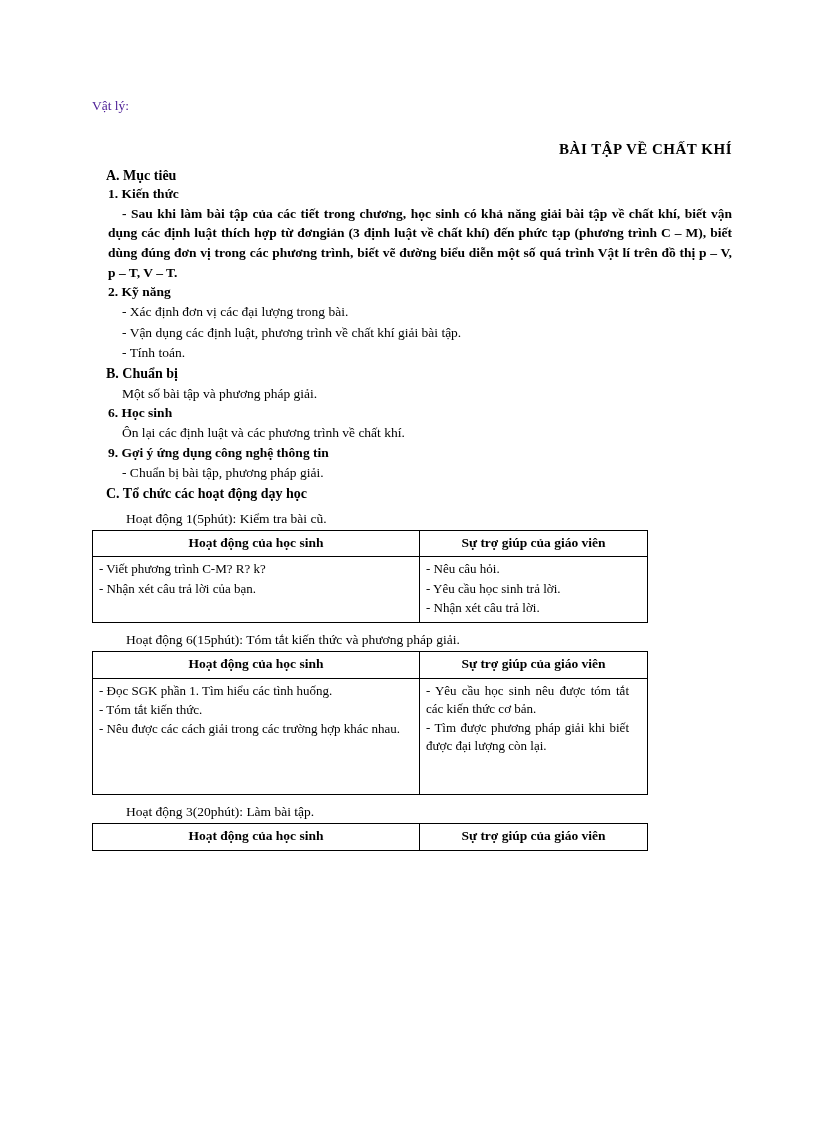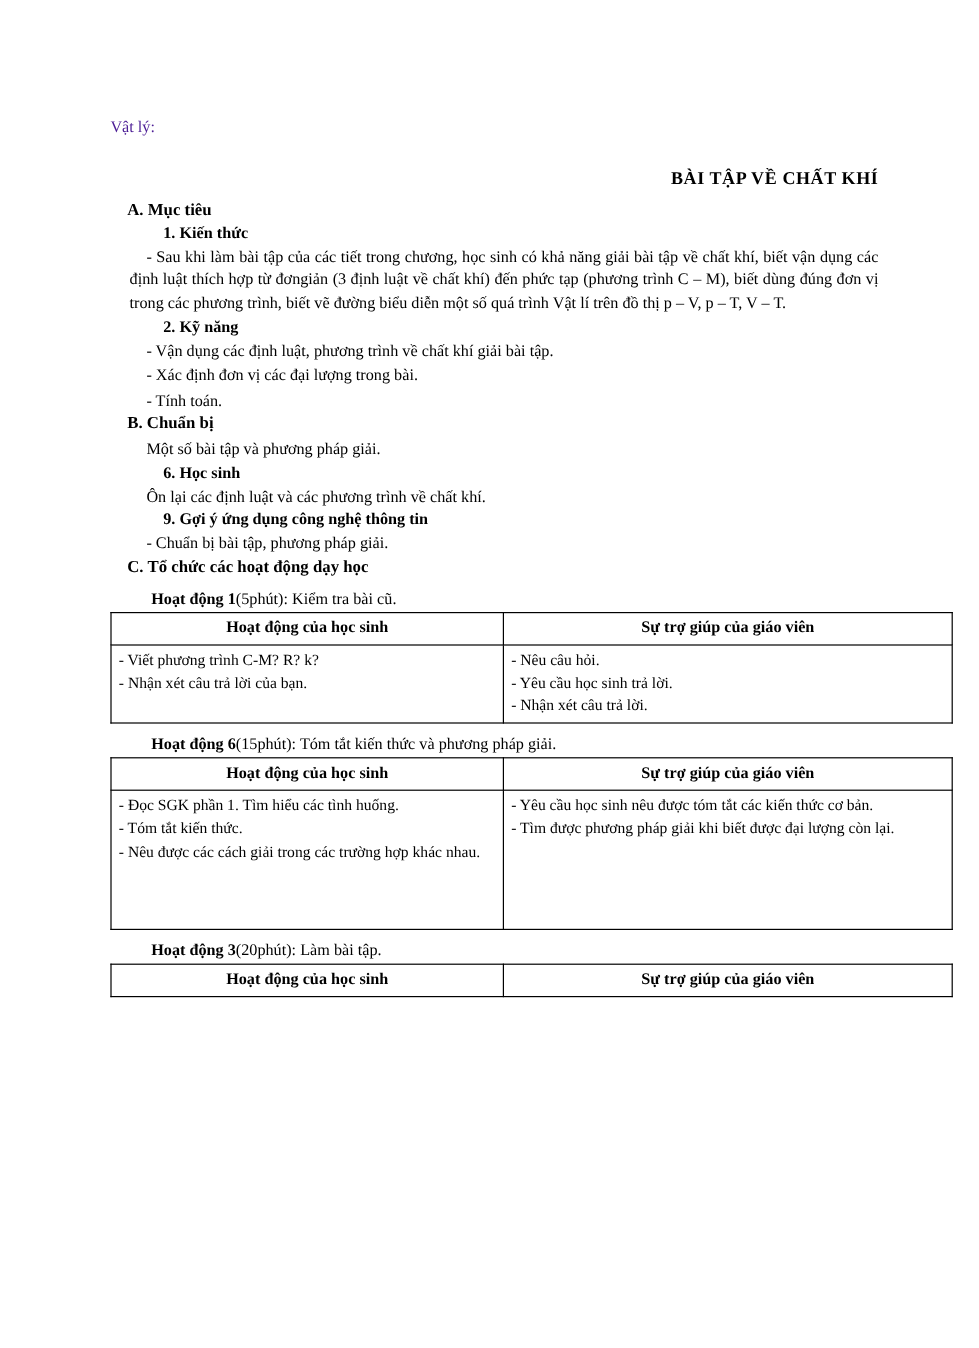"1. Kiến thức" .sub-head { margin-left: 44px -> 16px }
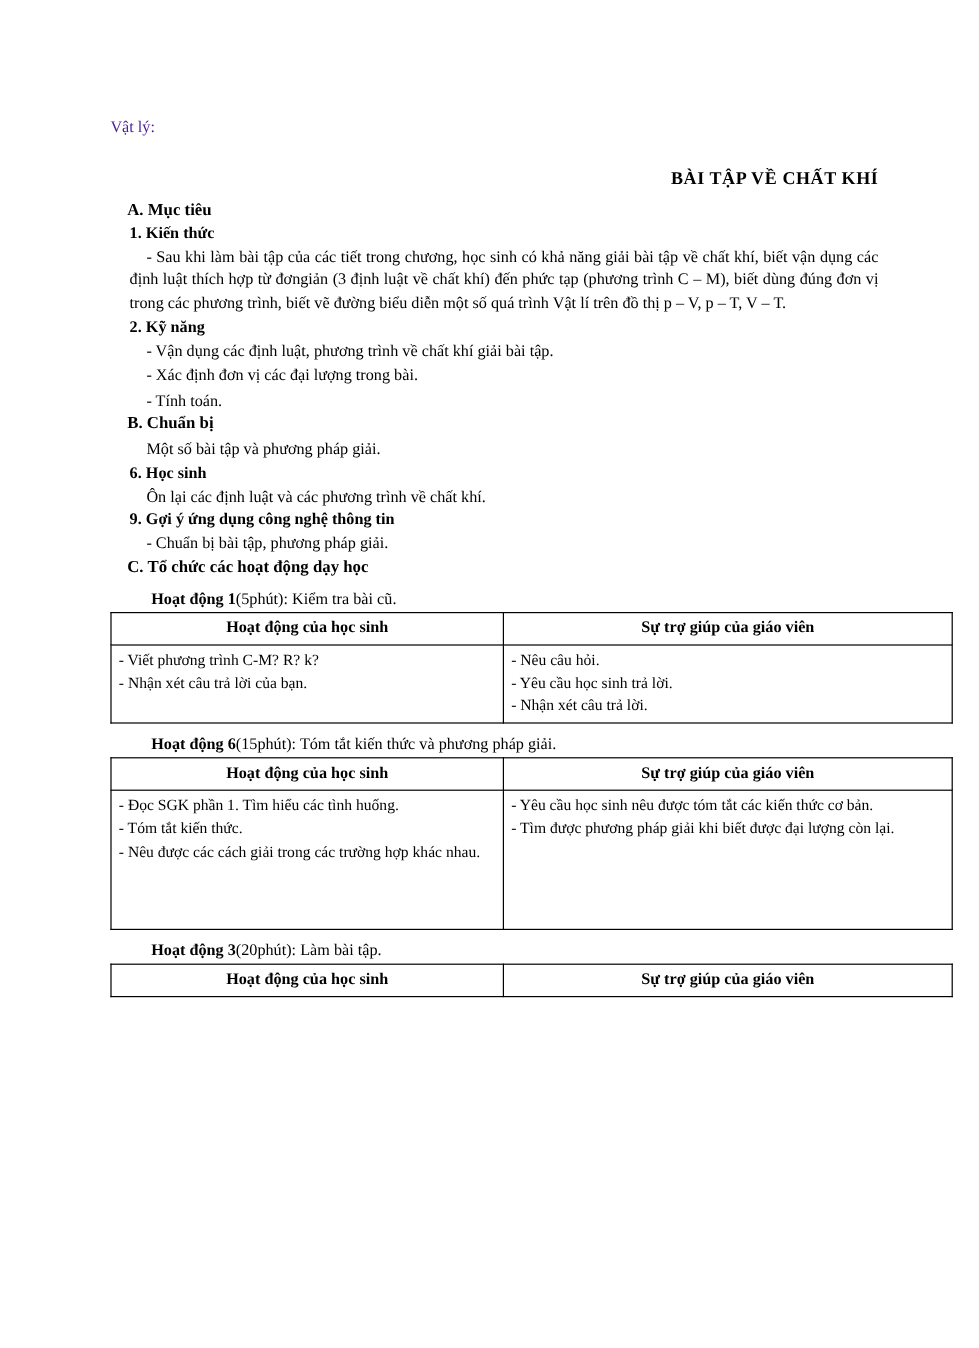"- Sau khi làm bài" .para.indent { font-weight: none -> bold }
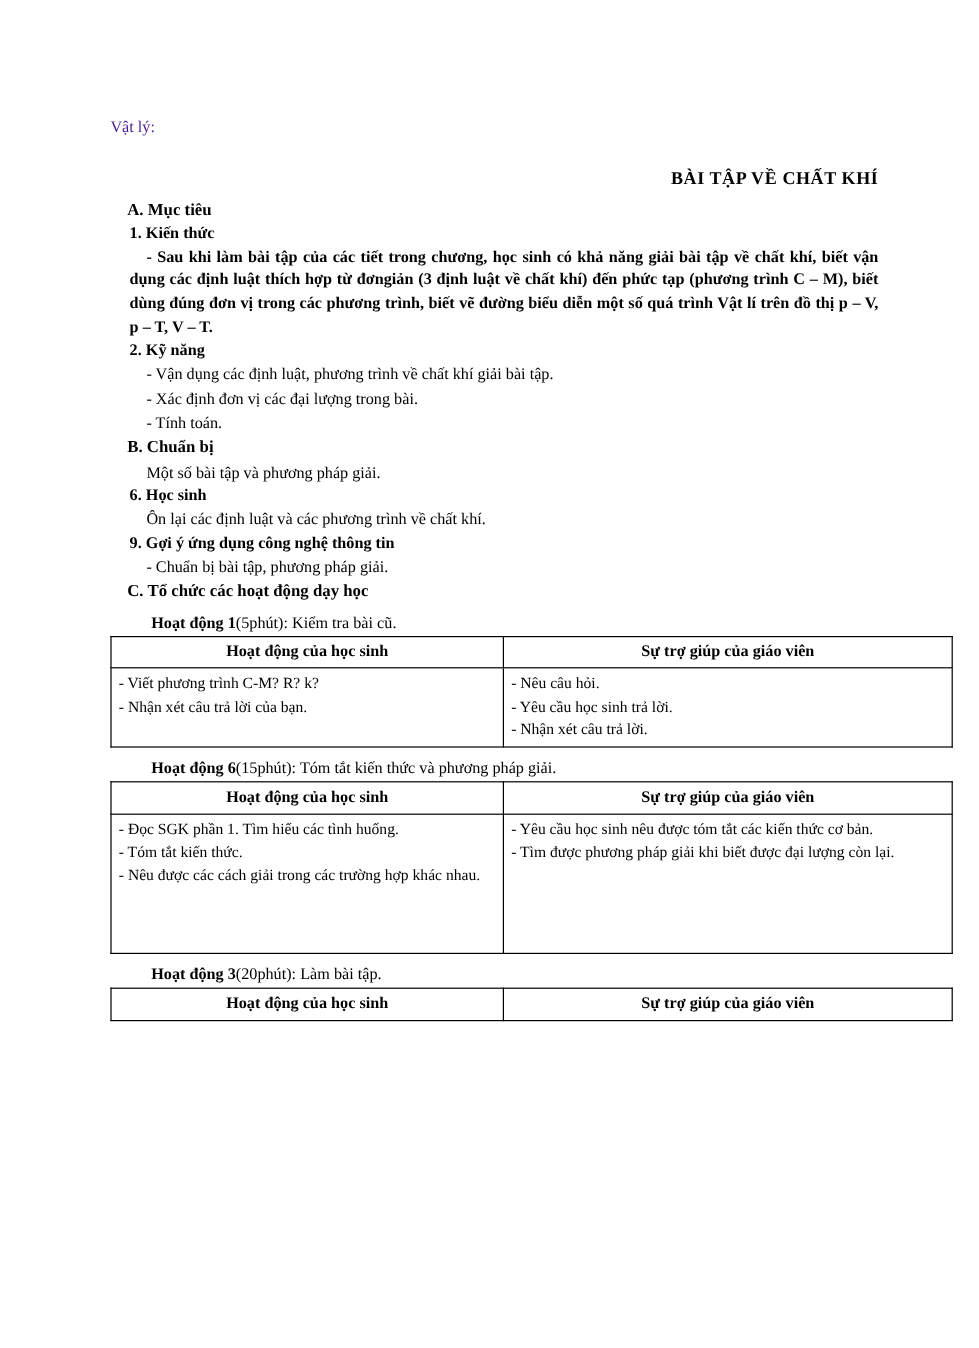"- Vận dụng các định" div.para { order: before "- Xác định đơn vị" -> after "- Xác định đơn vị" }
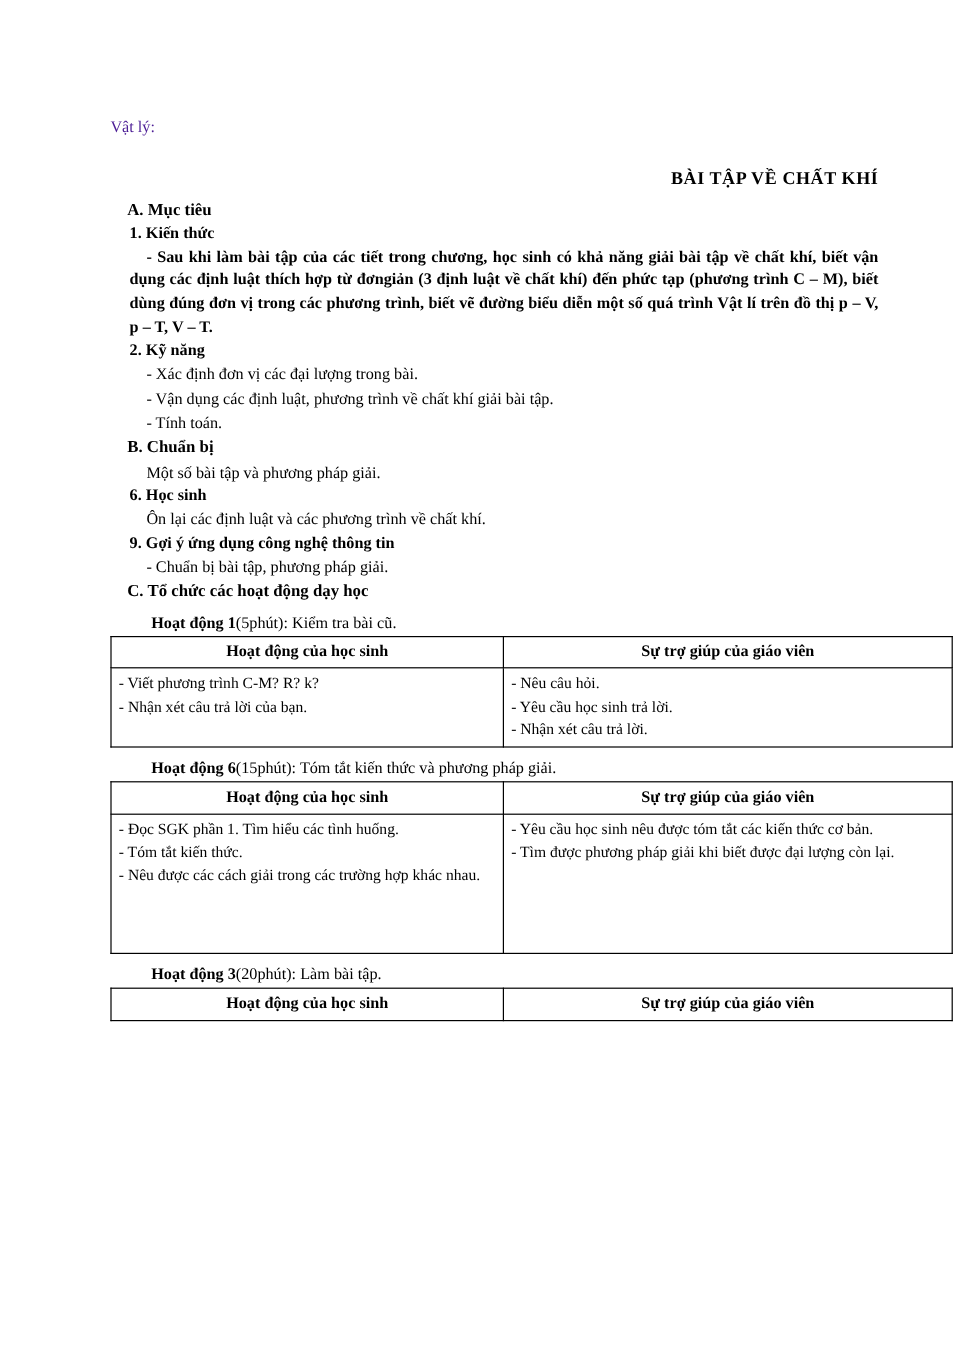"Hoạt động 1" .activity b { font-weight: bold -> normal }
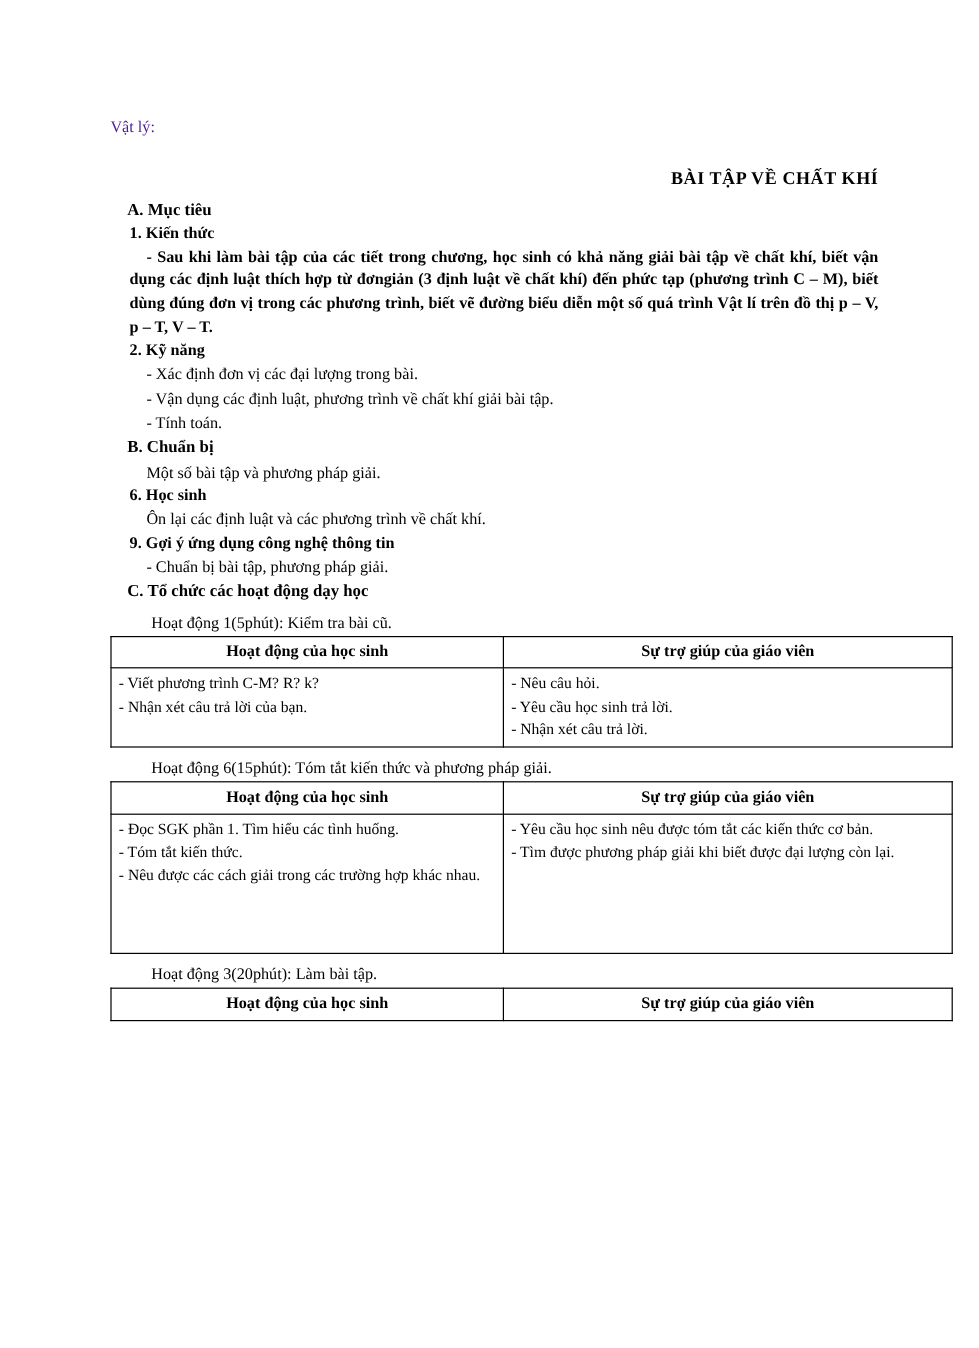"Hoạt động của học sinh" table.act { width: 702px -> 556px }
